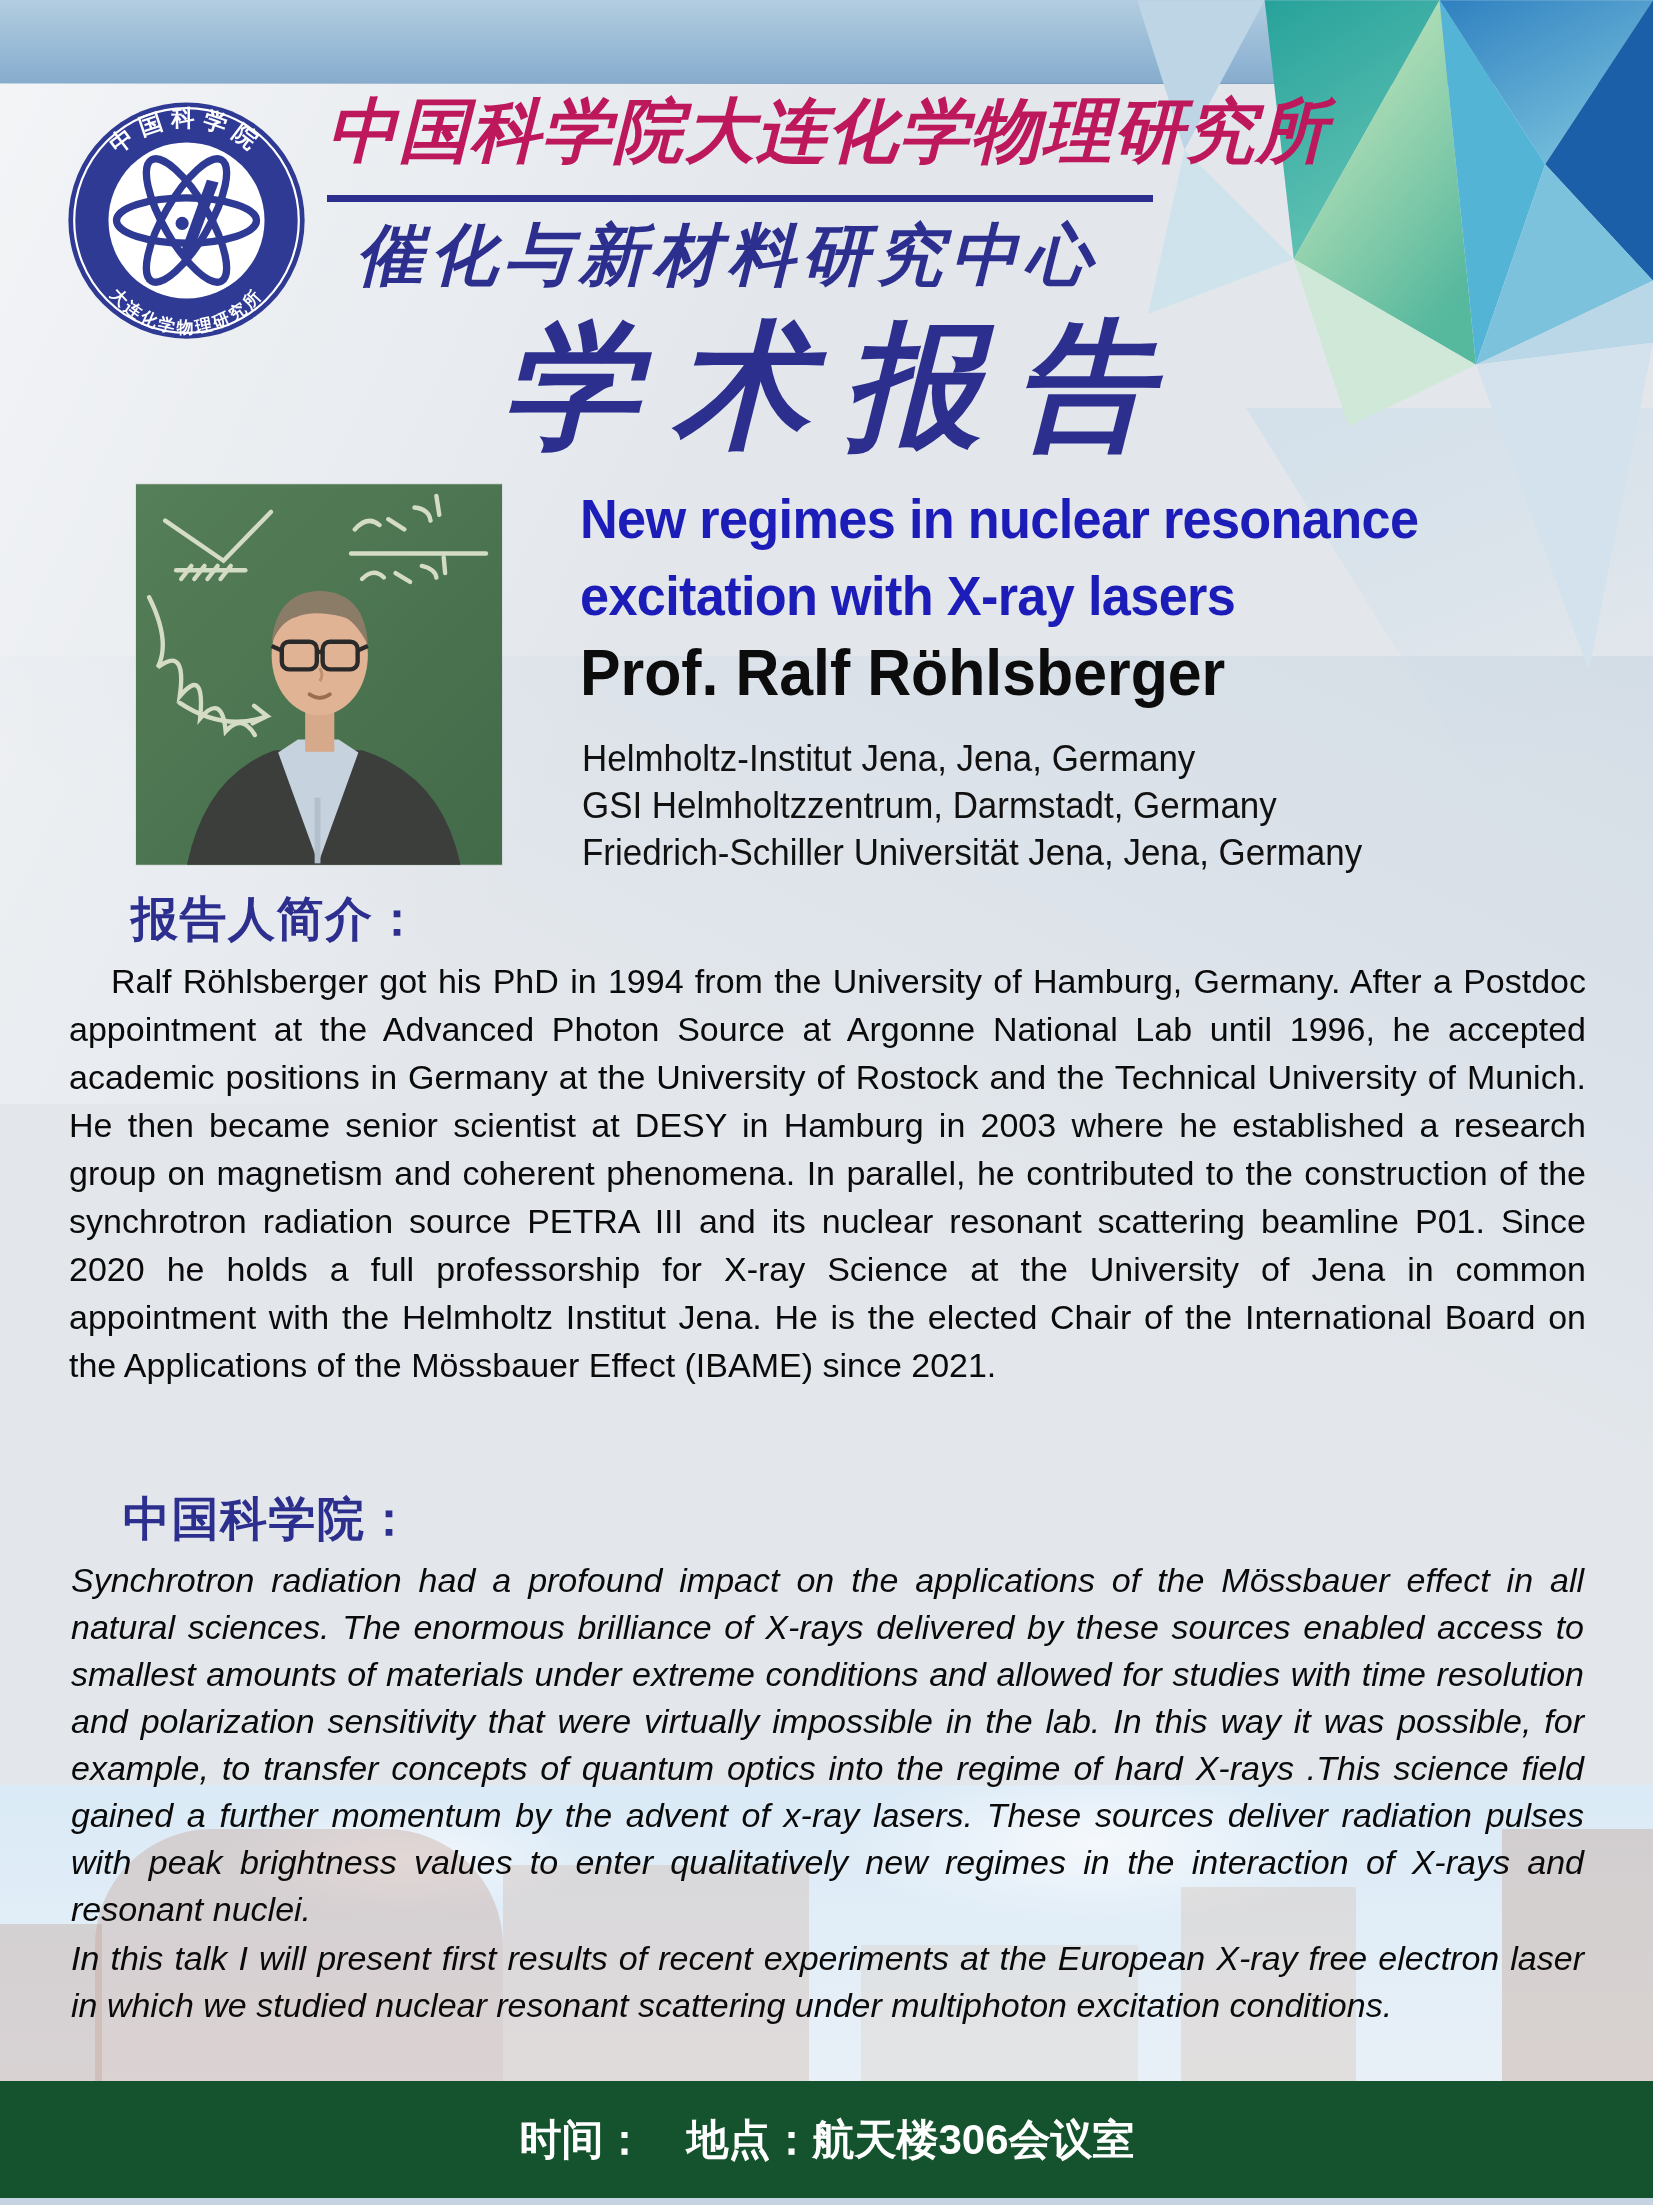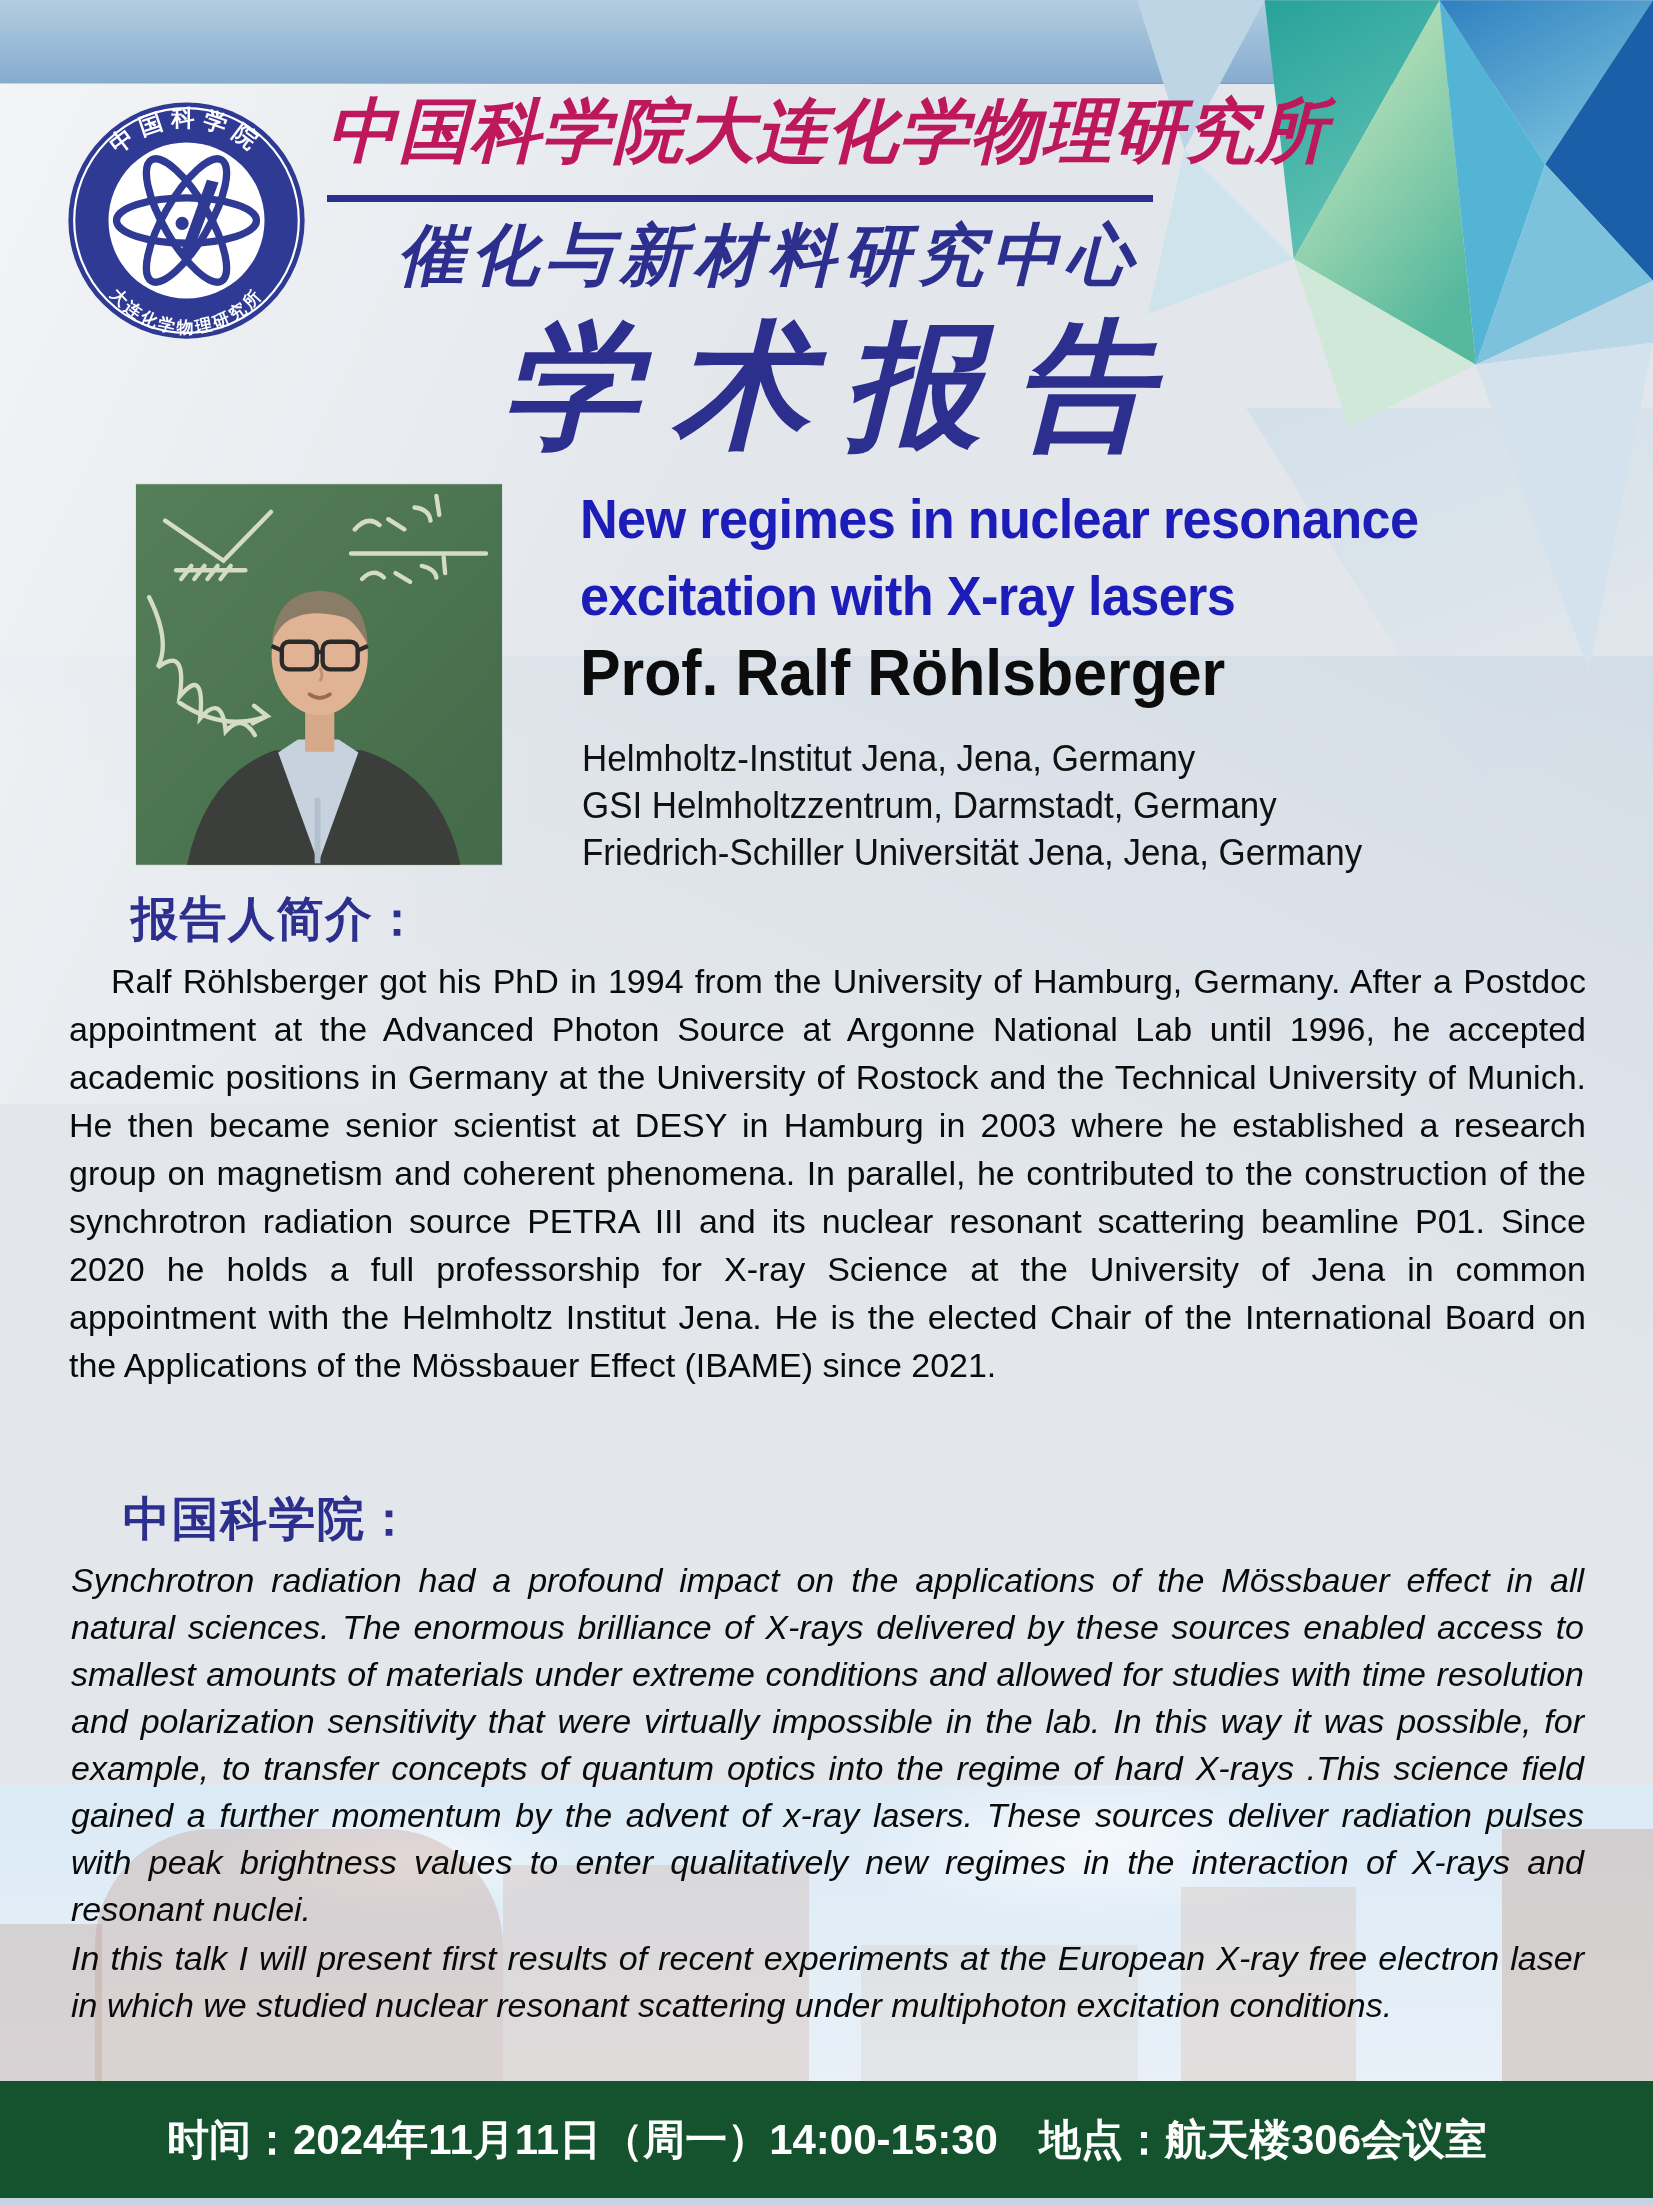"催化与新材料研究中心" .org-line2 { margin-left: 41px -> none }
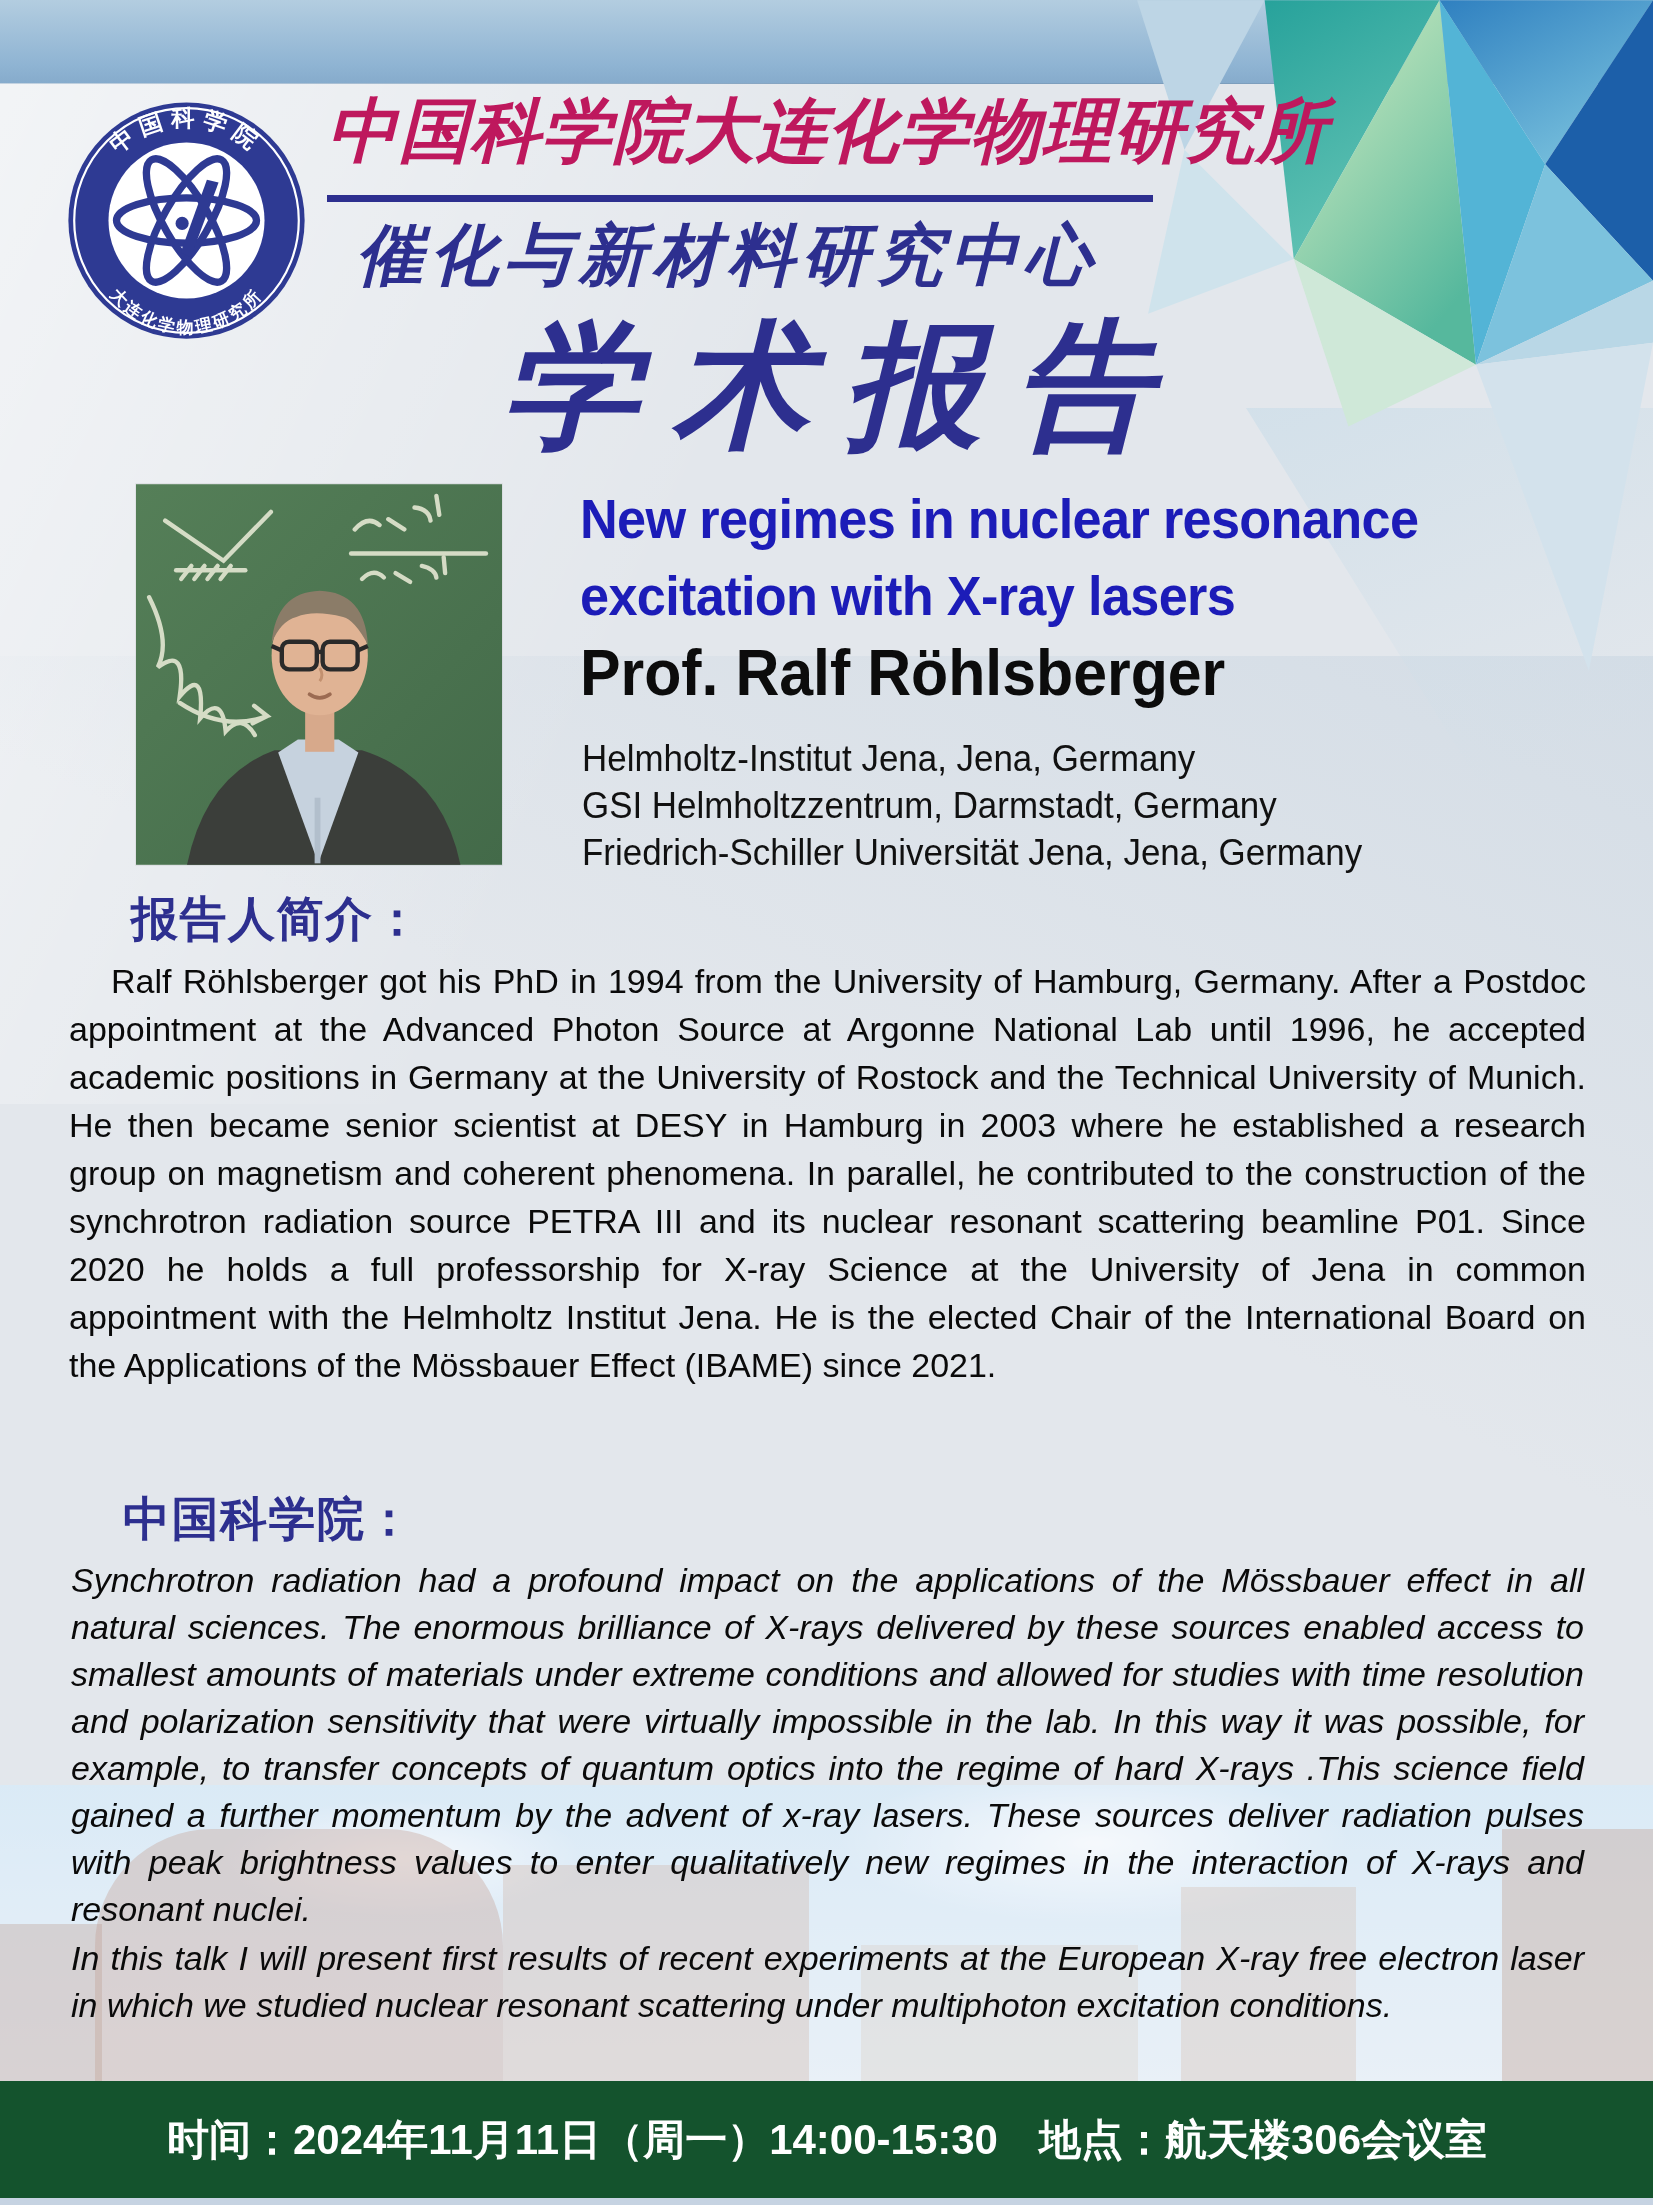"2024年11月11日（周一）14:00-15:30" span { html: <span>2024年11月11日（周一）14:00-15:30</span> -> none }
